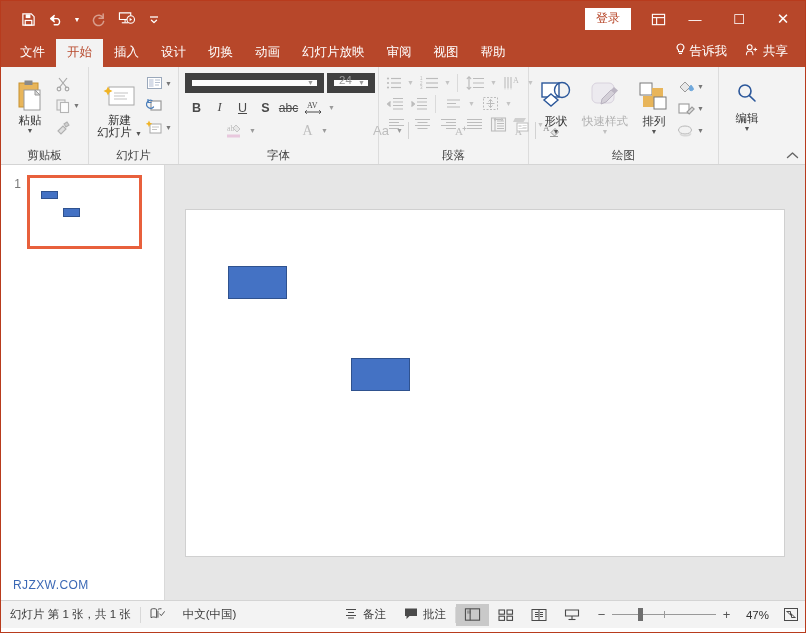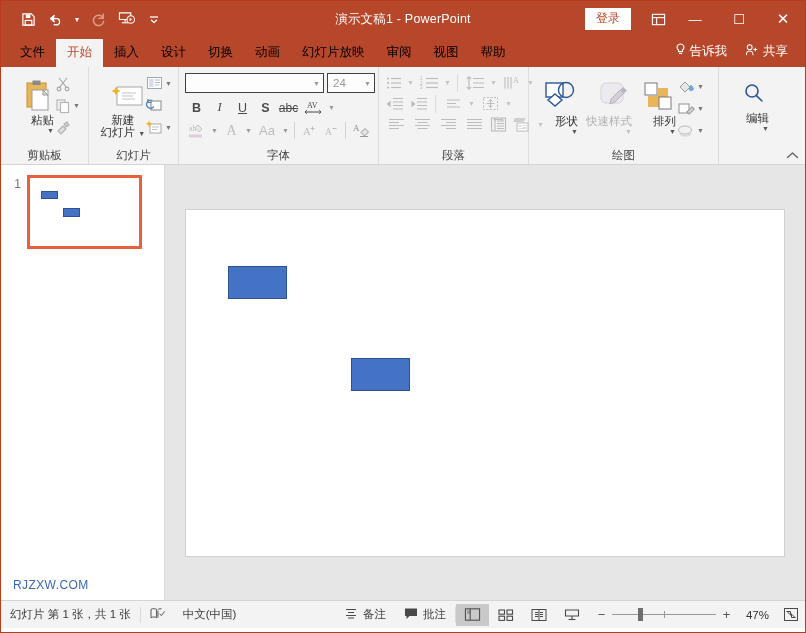"演示文稿1 - PowerPoint" div.title-text { html: <div>演示文稿1 - PowerPoint</div> -> none }
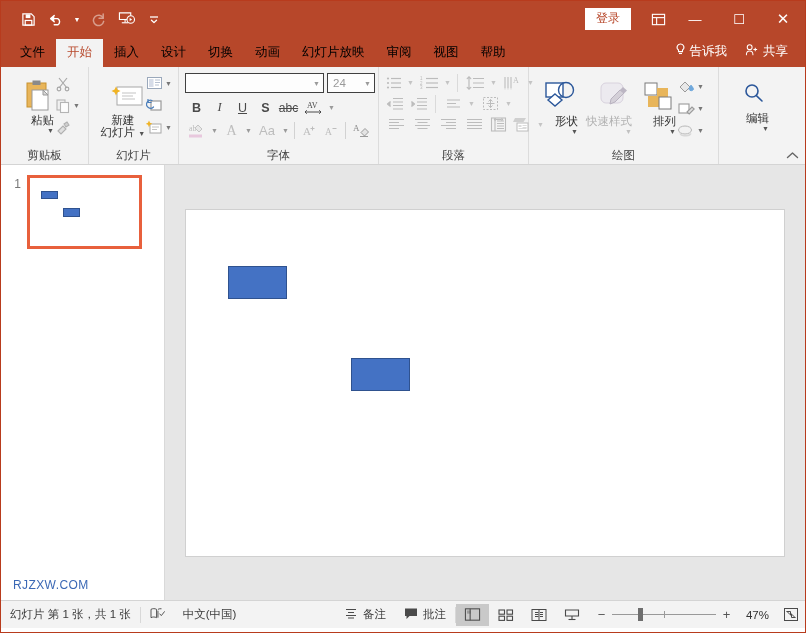"文件" .tab { color: #000000 -> #ffffff }
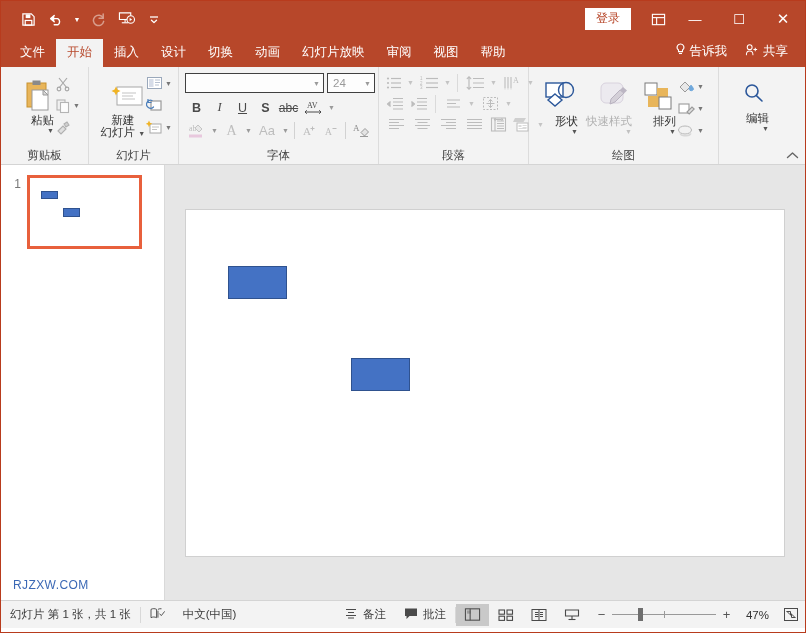"24" .fontbox { align-items: center -> flex-end; border: 1px solid #404040 -> 7px solid #404040 }
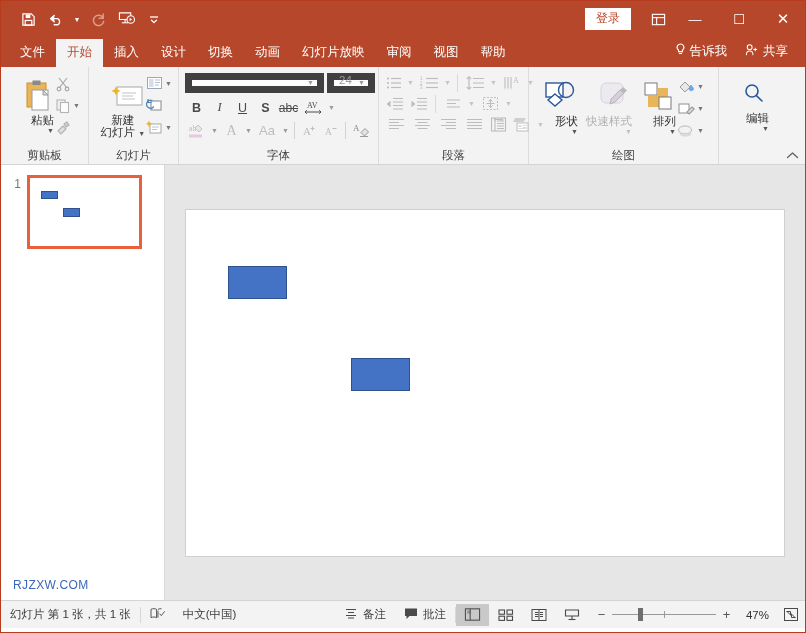"粘贴" .bigbtn { align-items: flex-end -> center }
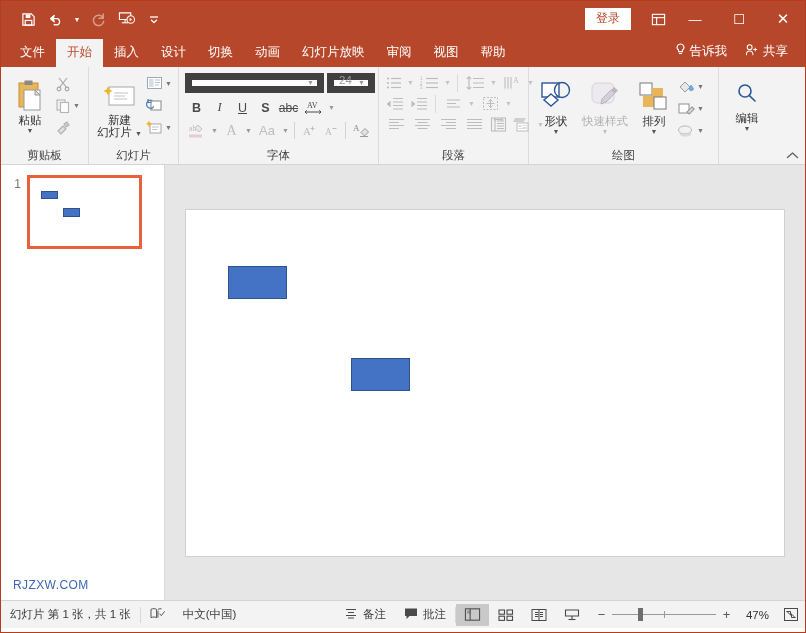"ab" .fbtn.dis { margin-left: none -> 38px }
